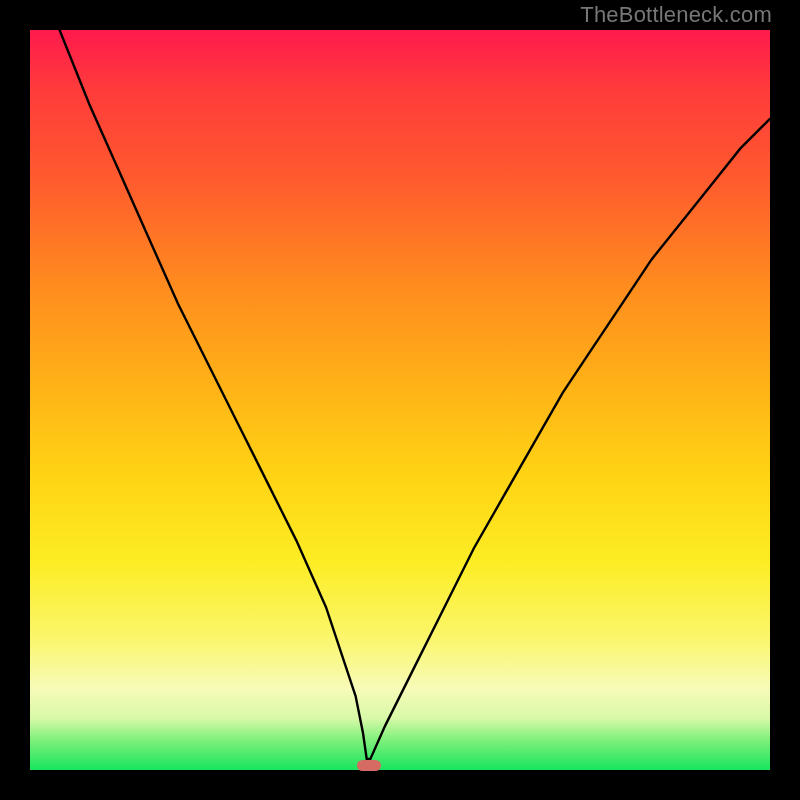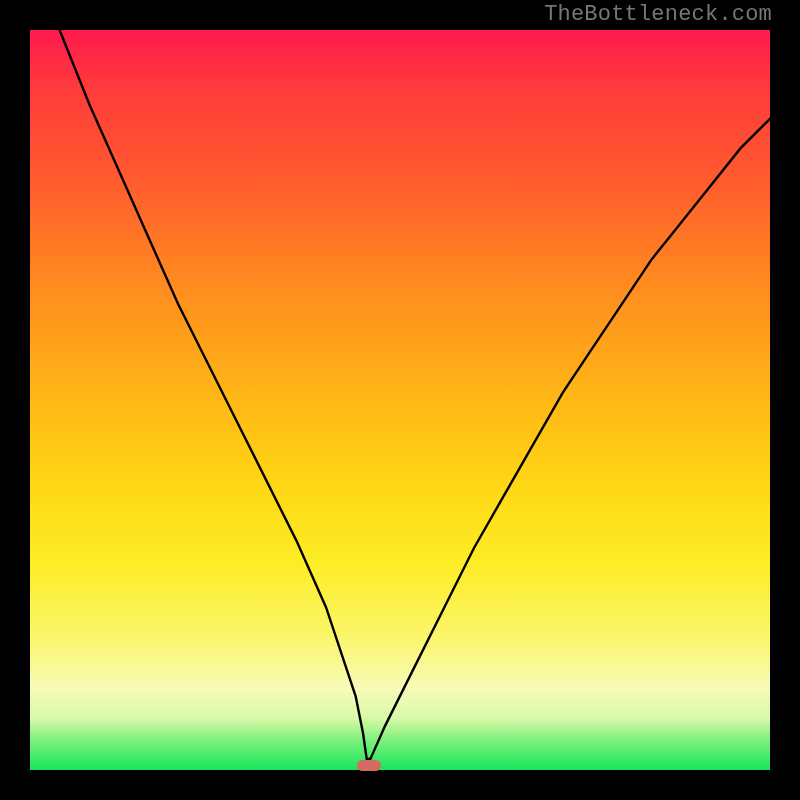"TheBottleneck.com" .frame { font-family: Liberation Mono, monospace -> none }
